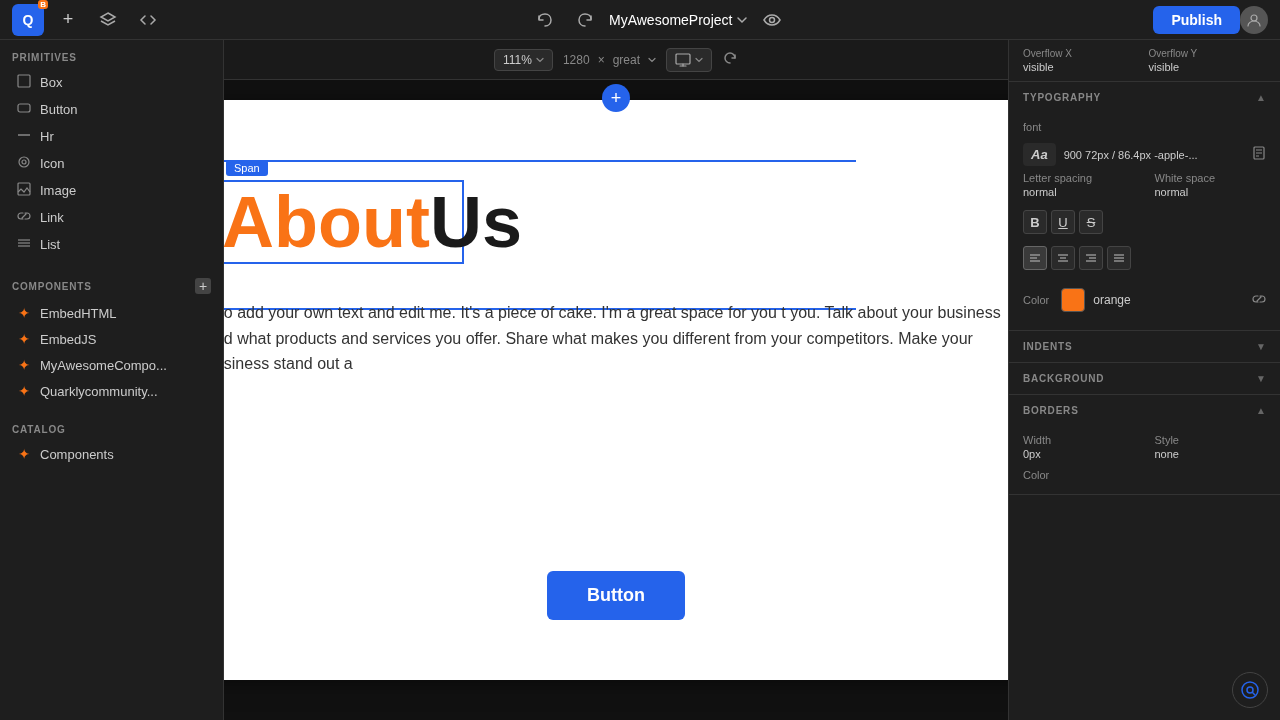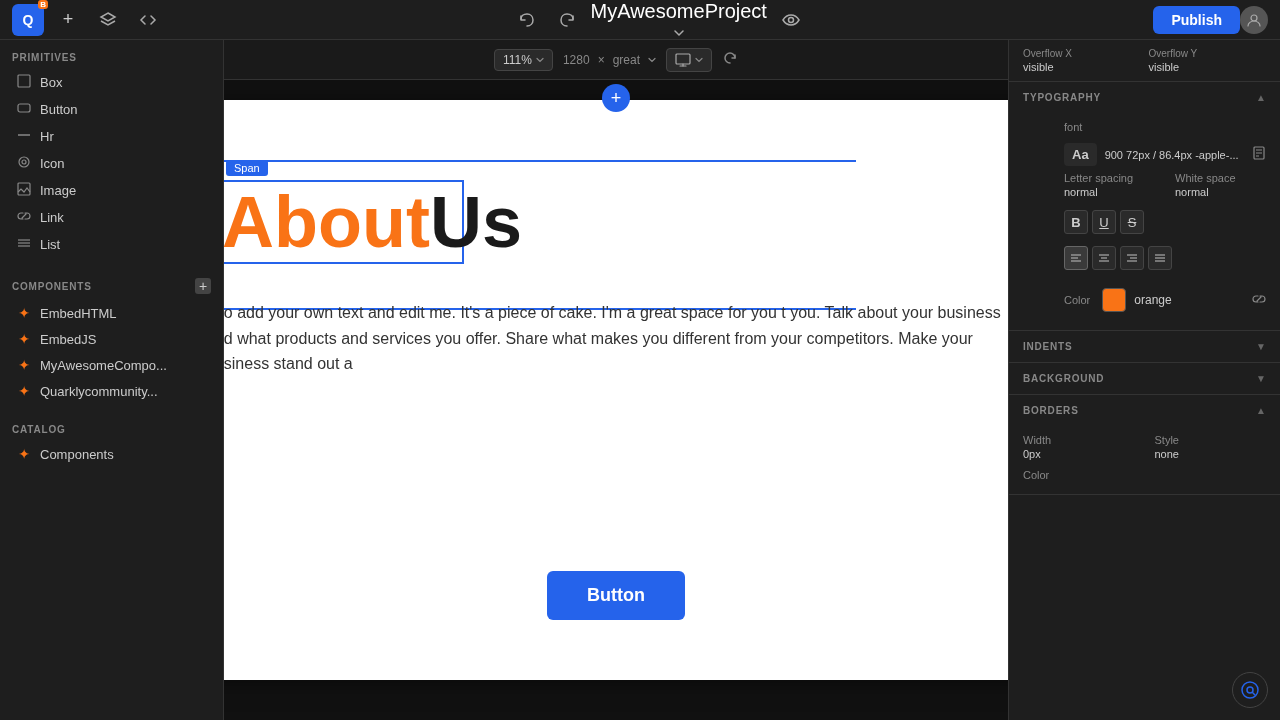"MyAwesomeProject" .project-name { flex-direction: column -> none; font-size: 20px -> 14px }
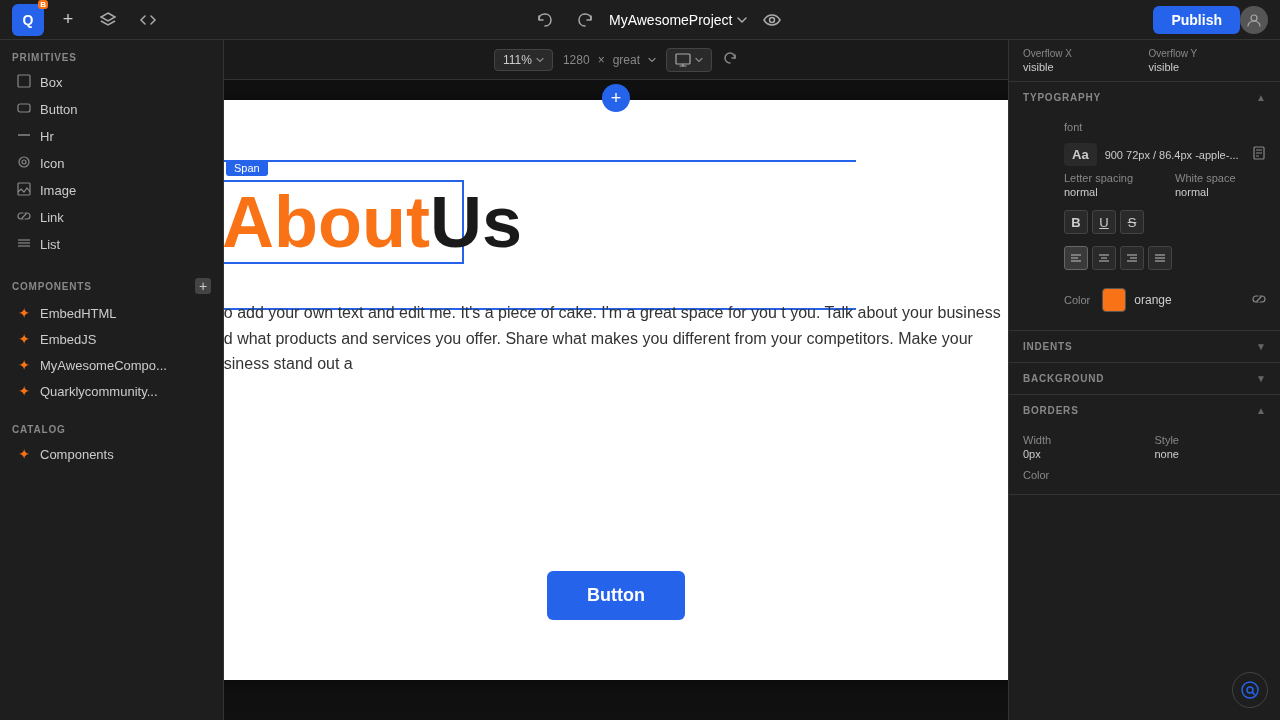"font" .panel-section-content { margin-left: 41px -> none }
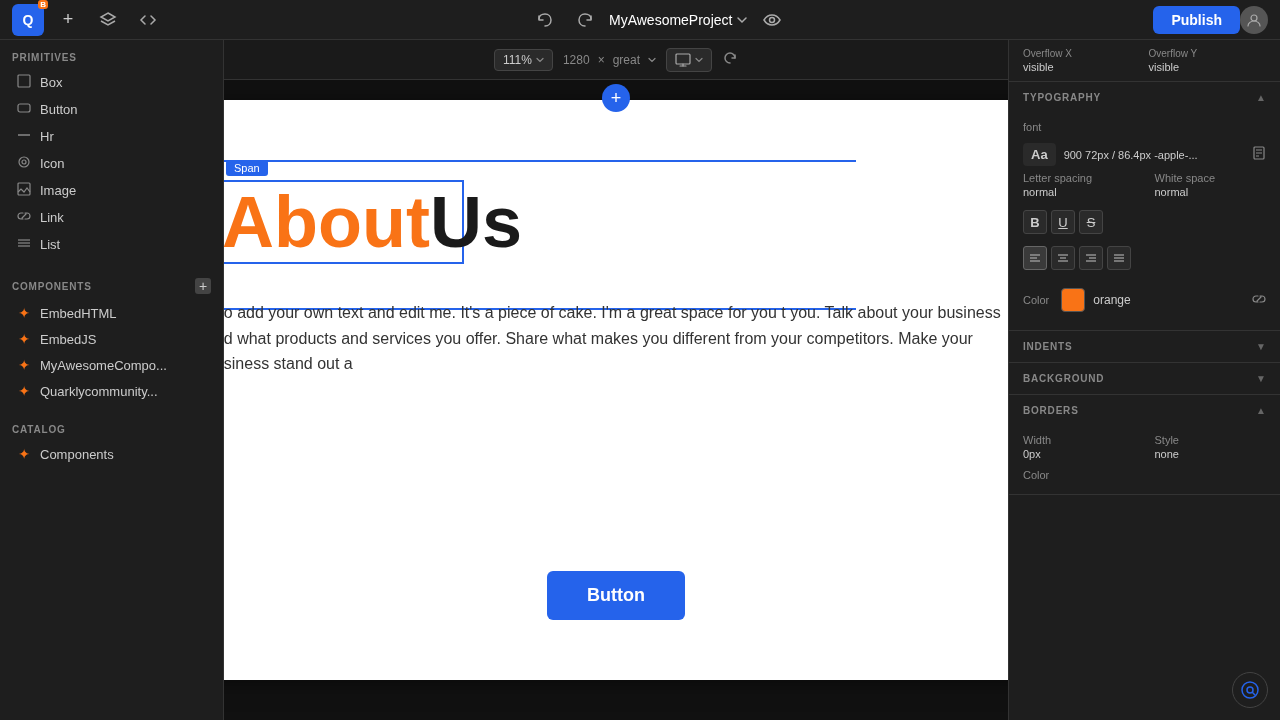"Aa" .font-icon { font-style: none -> italic }
